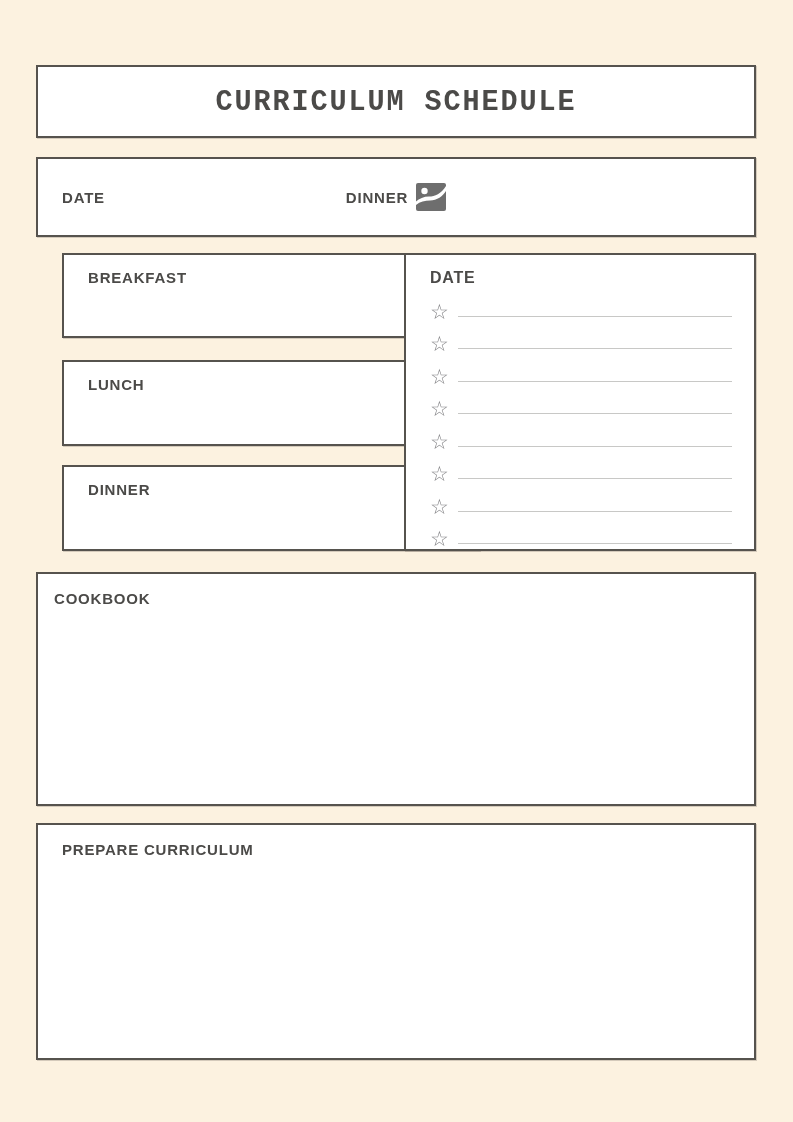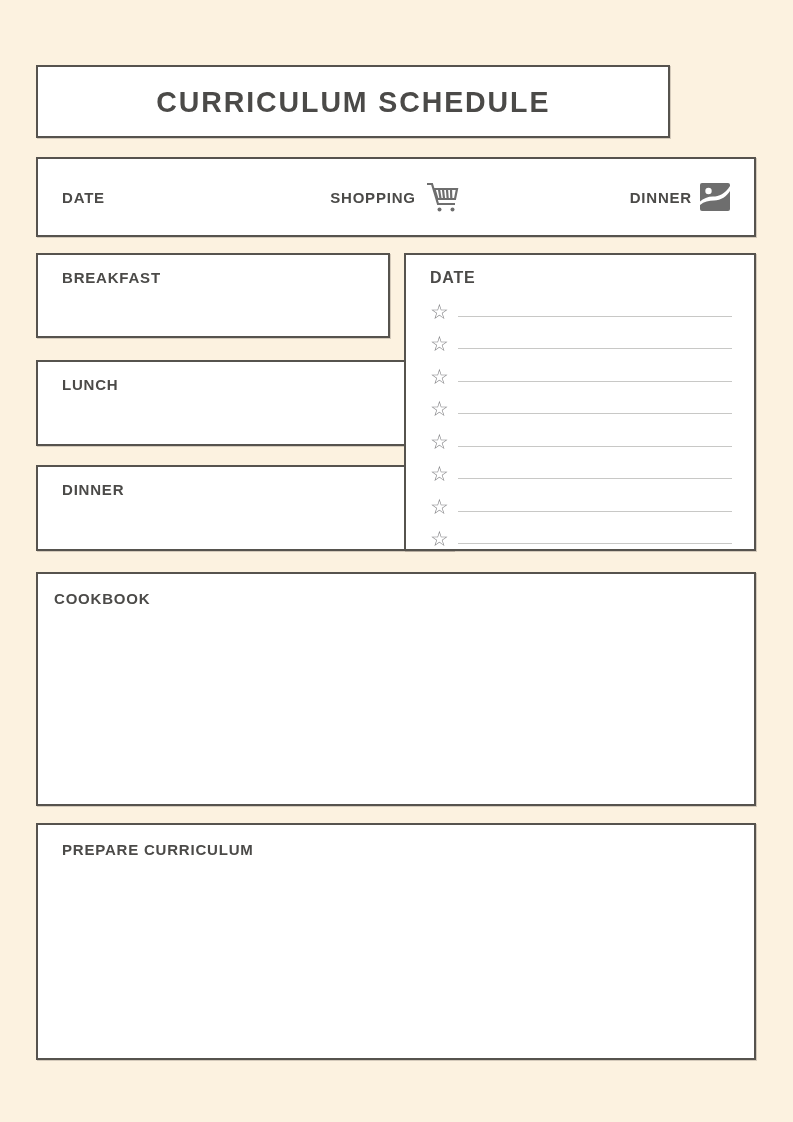"CURRICULUM SCHEDULE" .title-box { font-family: none -> Liberation Mono, monospace; width: 634px -> 720px }
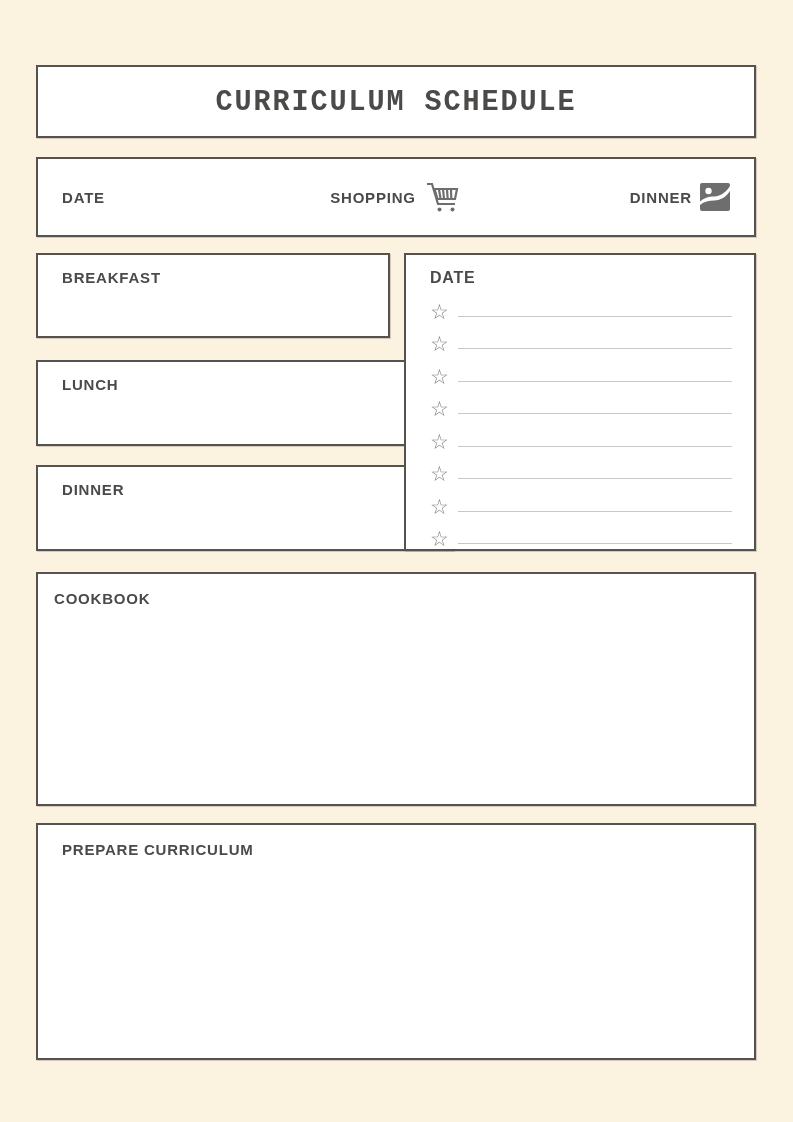"SHOPPING" div.cell { html: <div> <span>SHOPPING</span> <span> <svg> <path></path> <path></path> <line></line> <line></line> <line></line> <line></line> <circle></circle> <circle></circle> </svg> </span> </div> -> none }
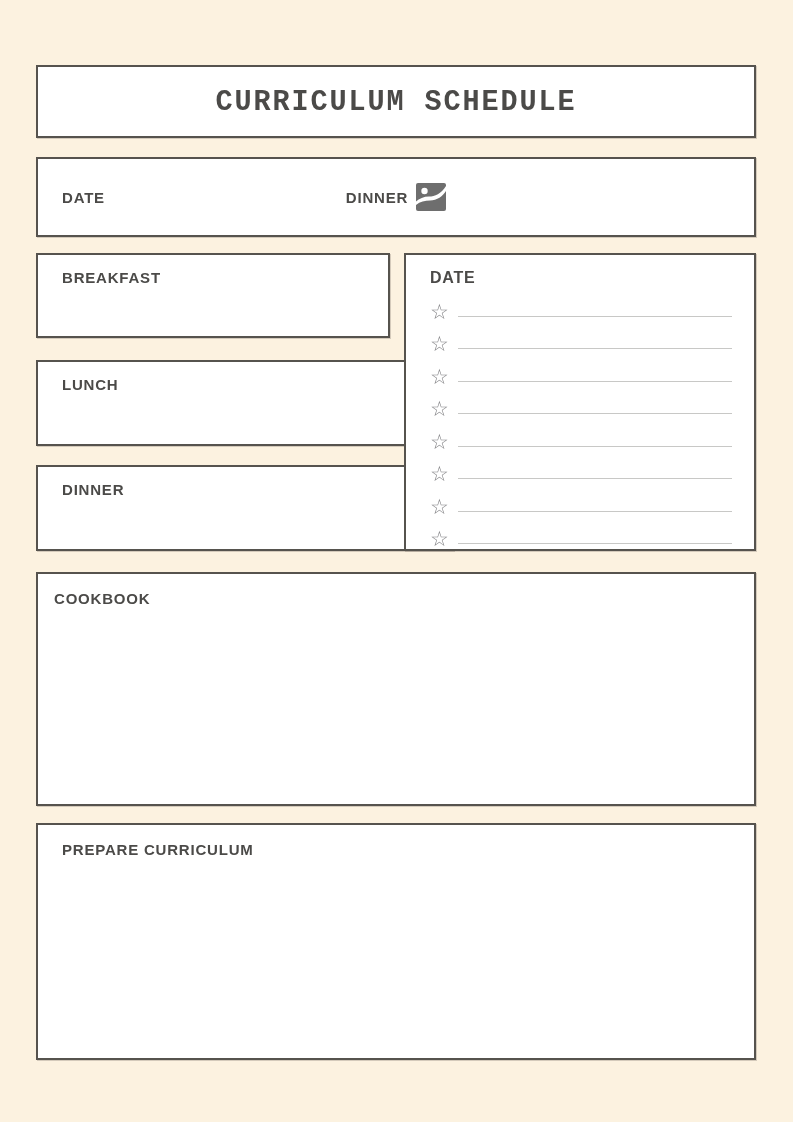"BREAKFAST" .meal-box { margin-left: none -> 26px }
